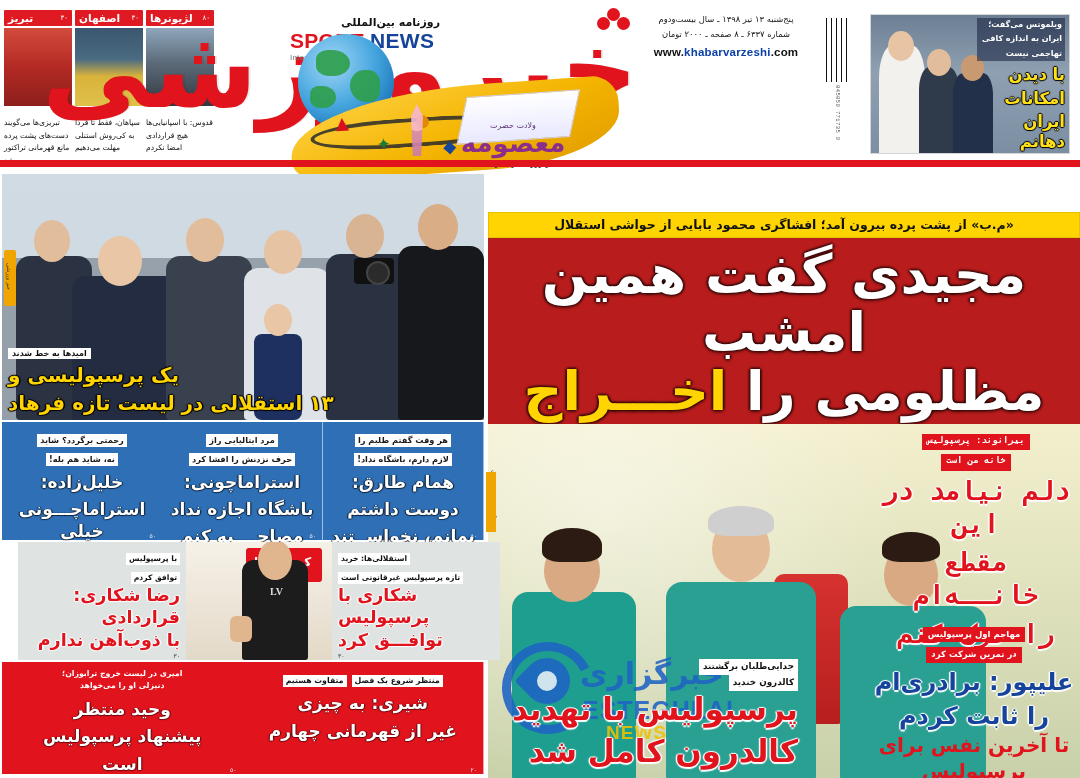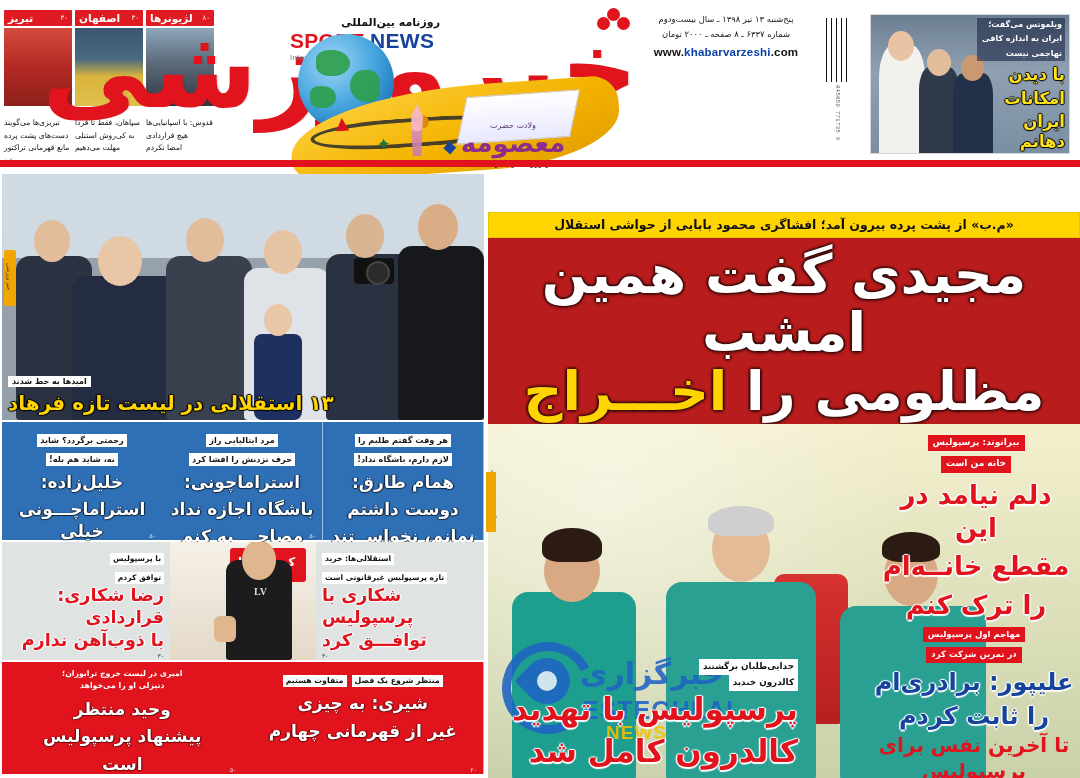"یک پرسپولیسی و" div.big { html: none -> <div>یک پرسپولیسی و</div> }
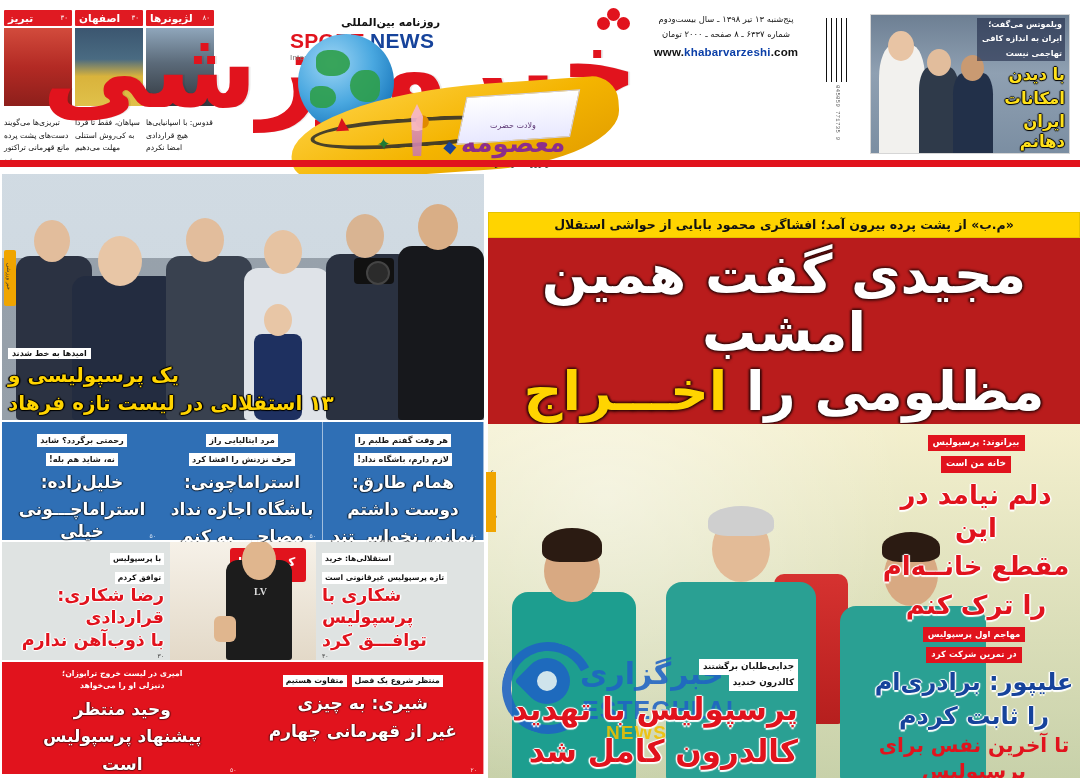"بیرانوند: پرسپولیس" .side-quote { font-family: none -> Liberation Mono, monospace }
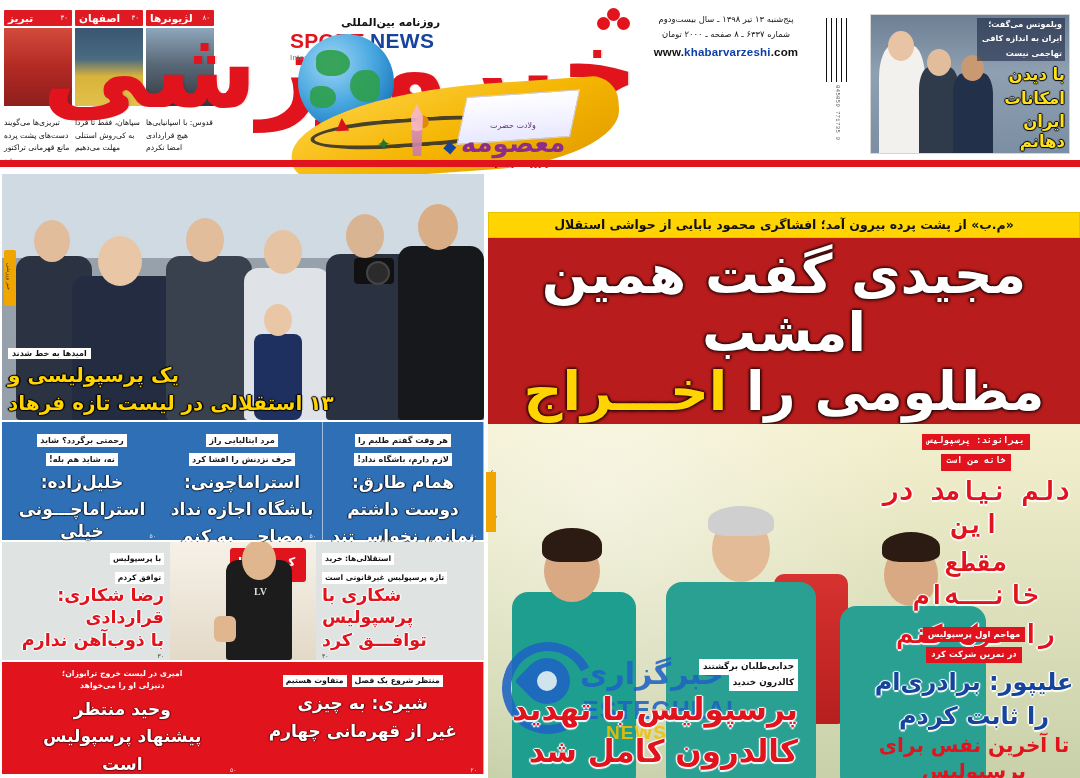"با پرسپولیس" .photo-row { left: 2px -> 18px }
